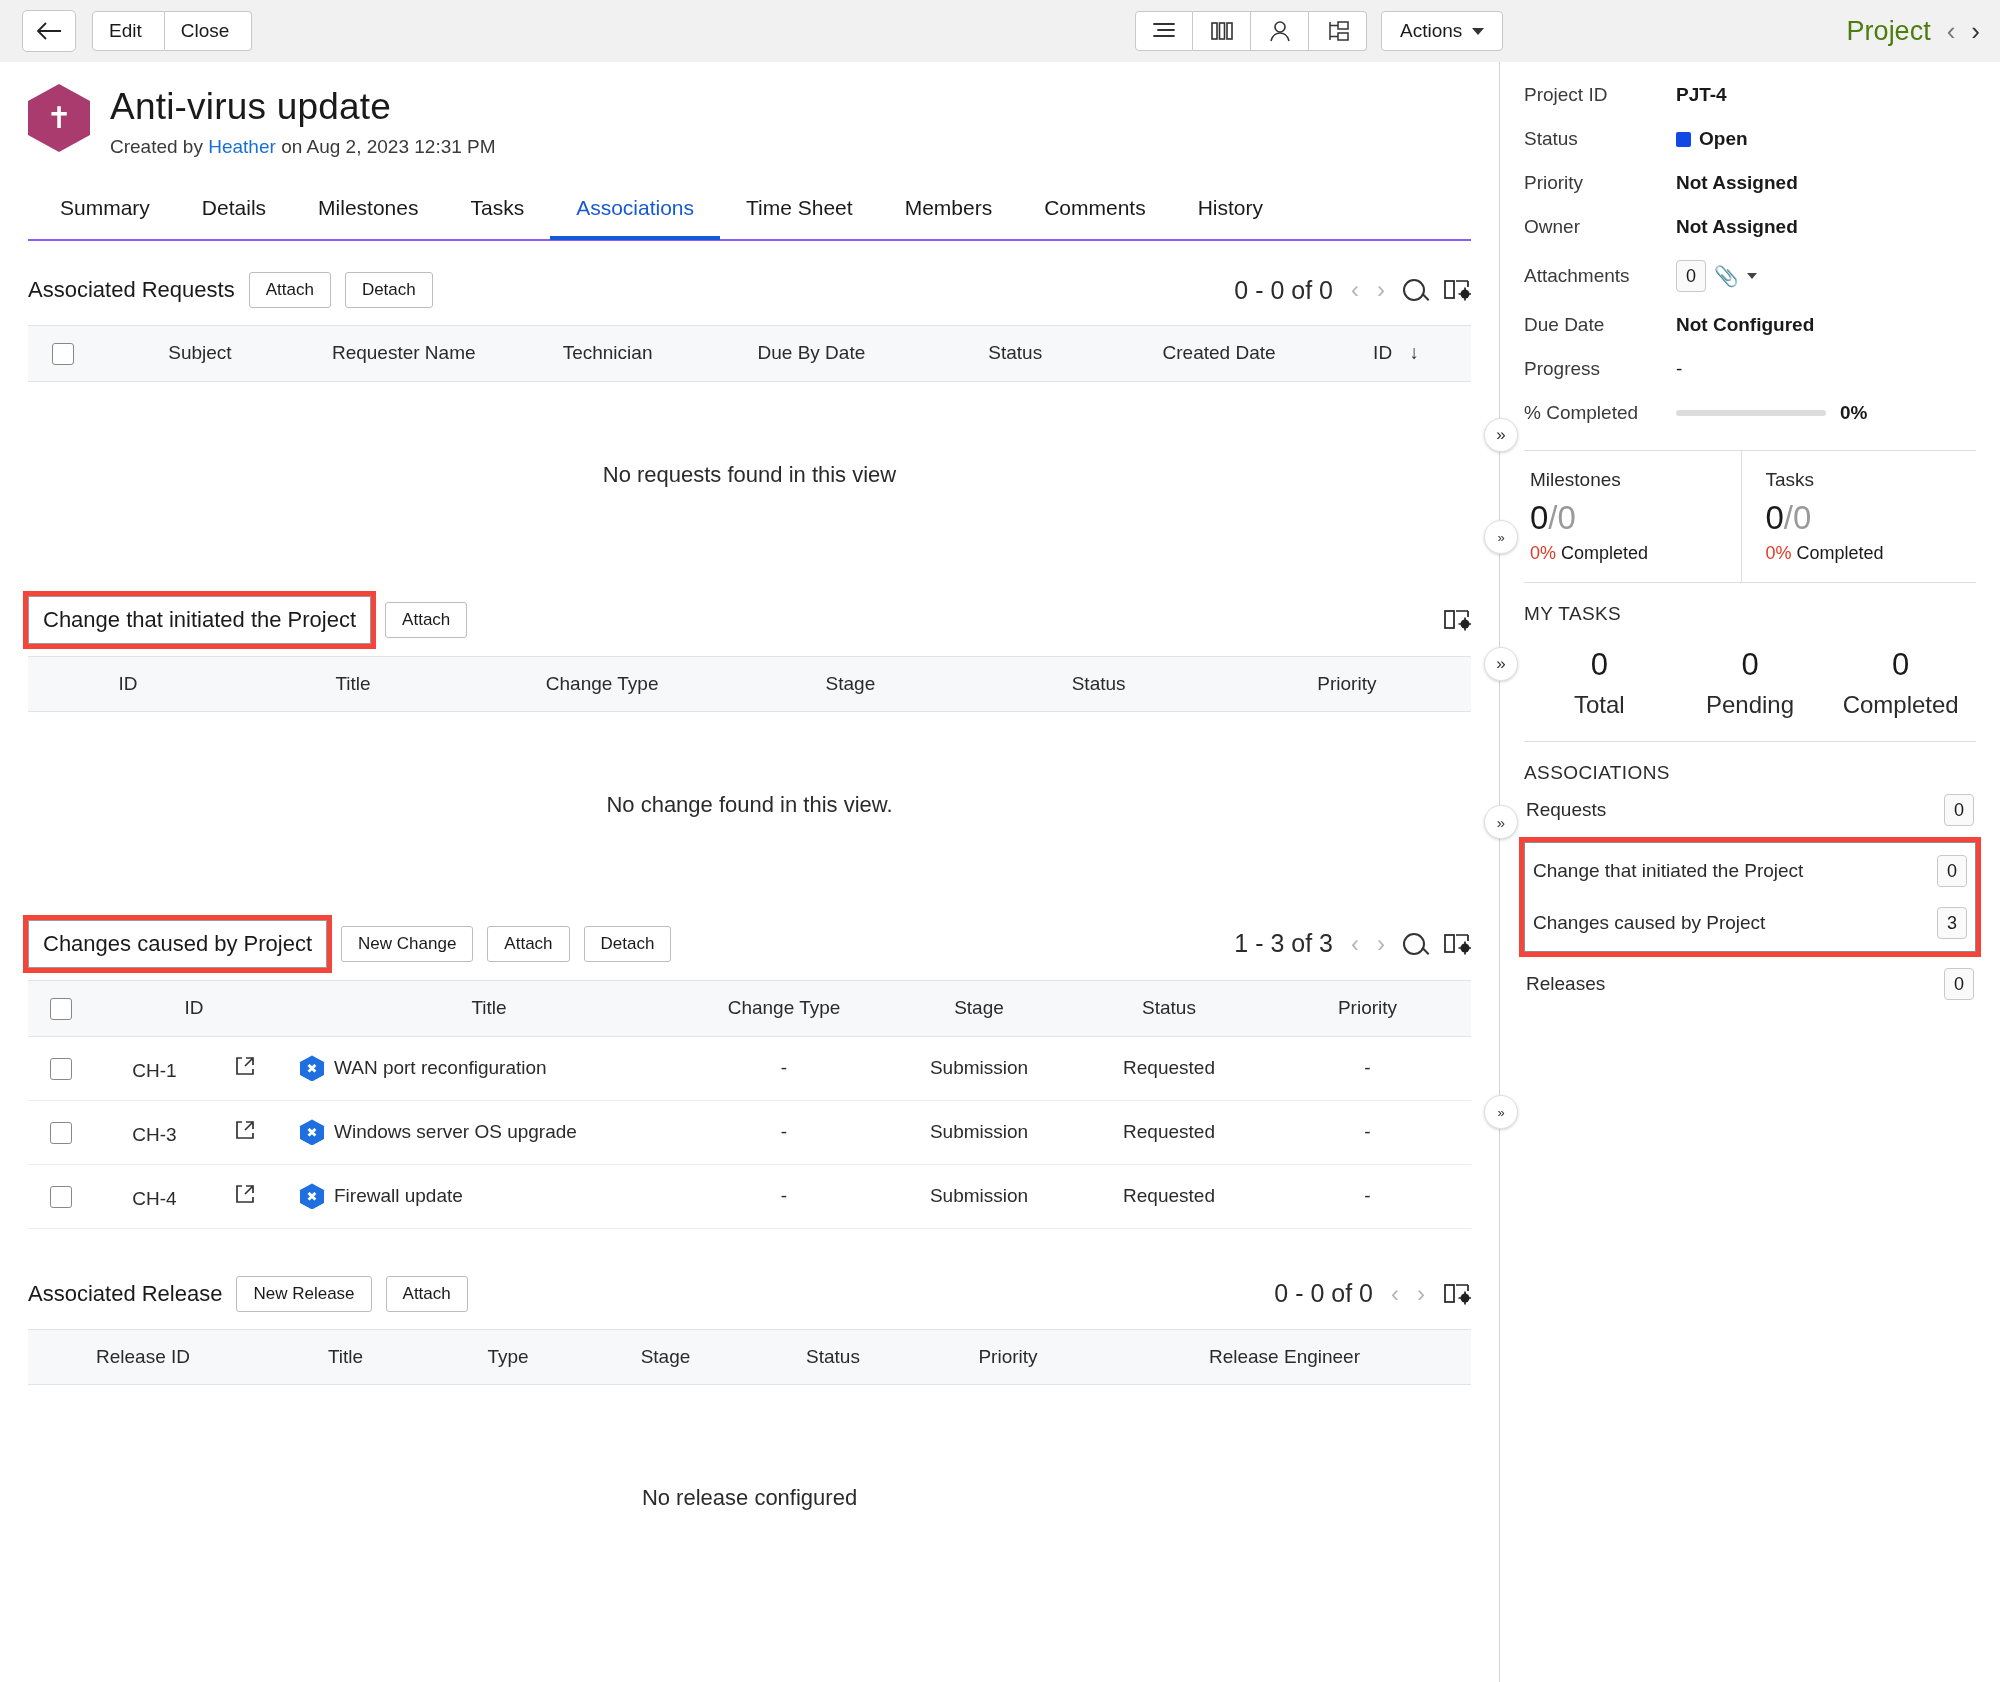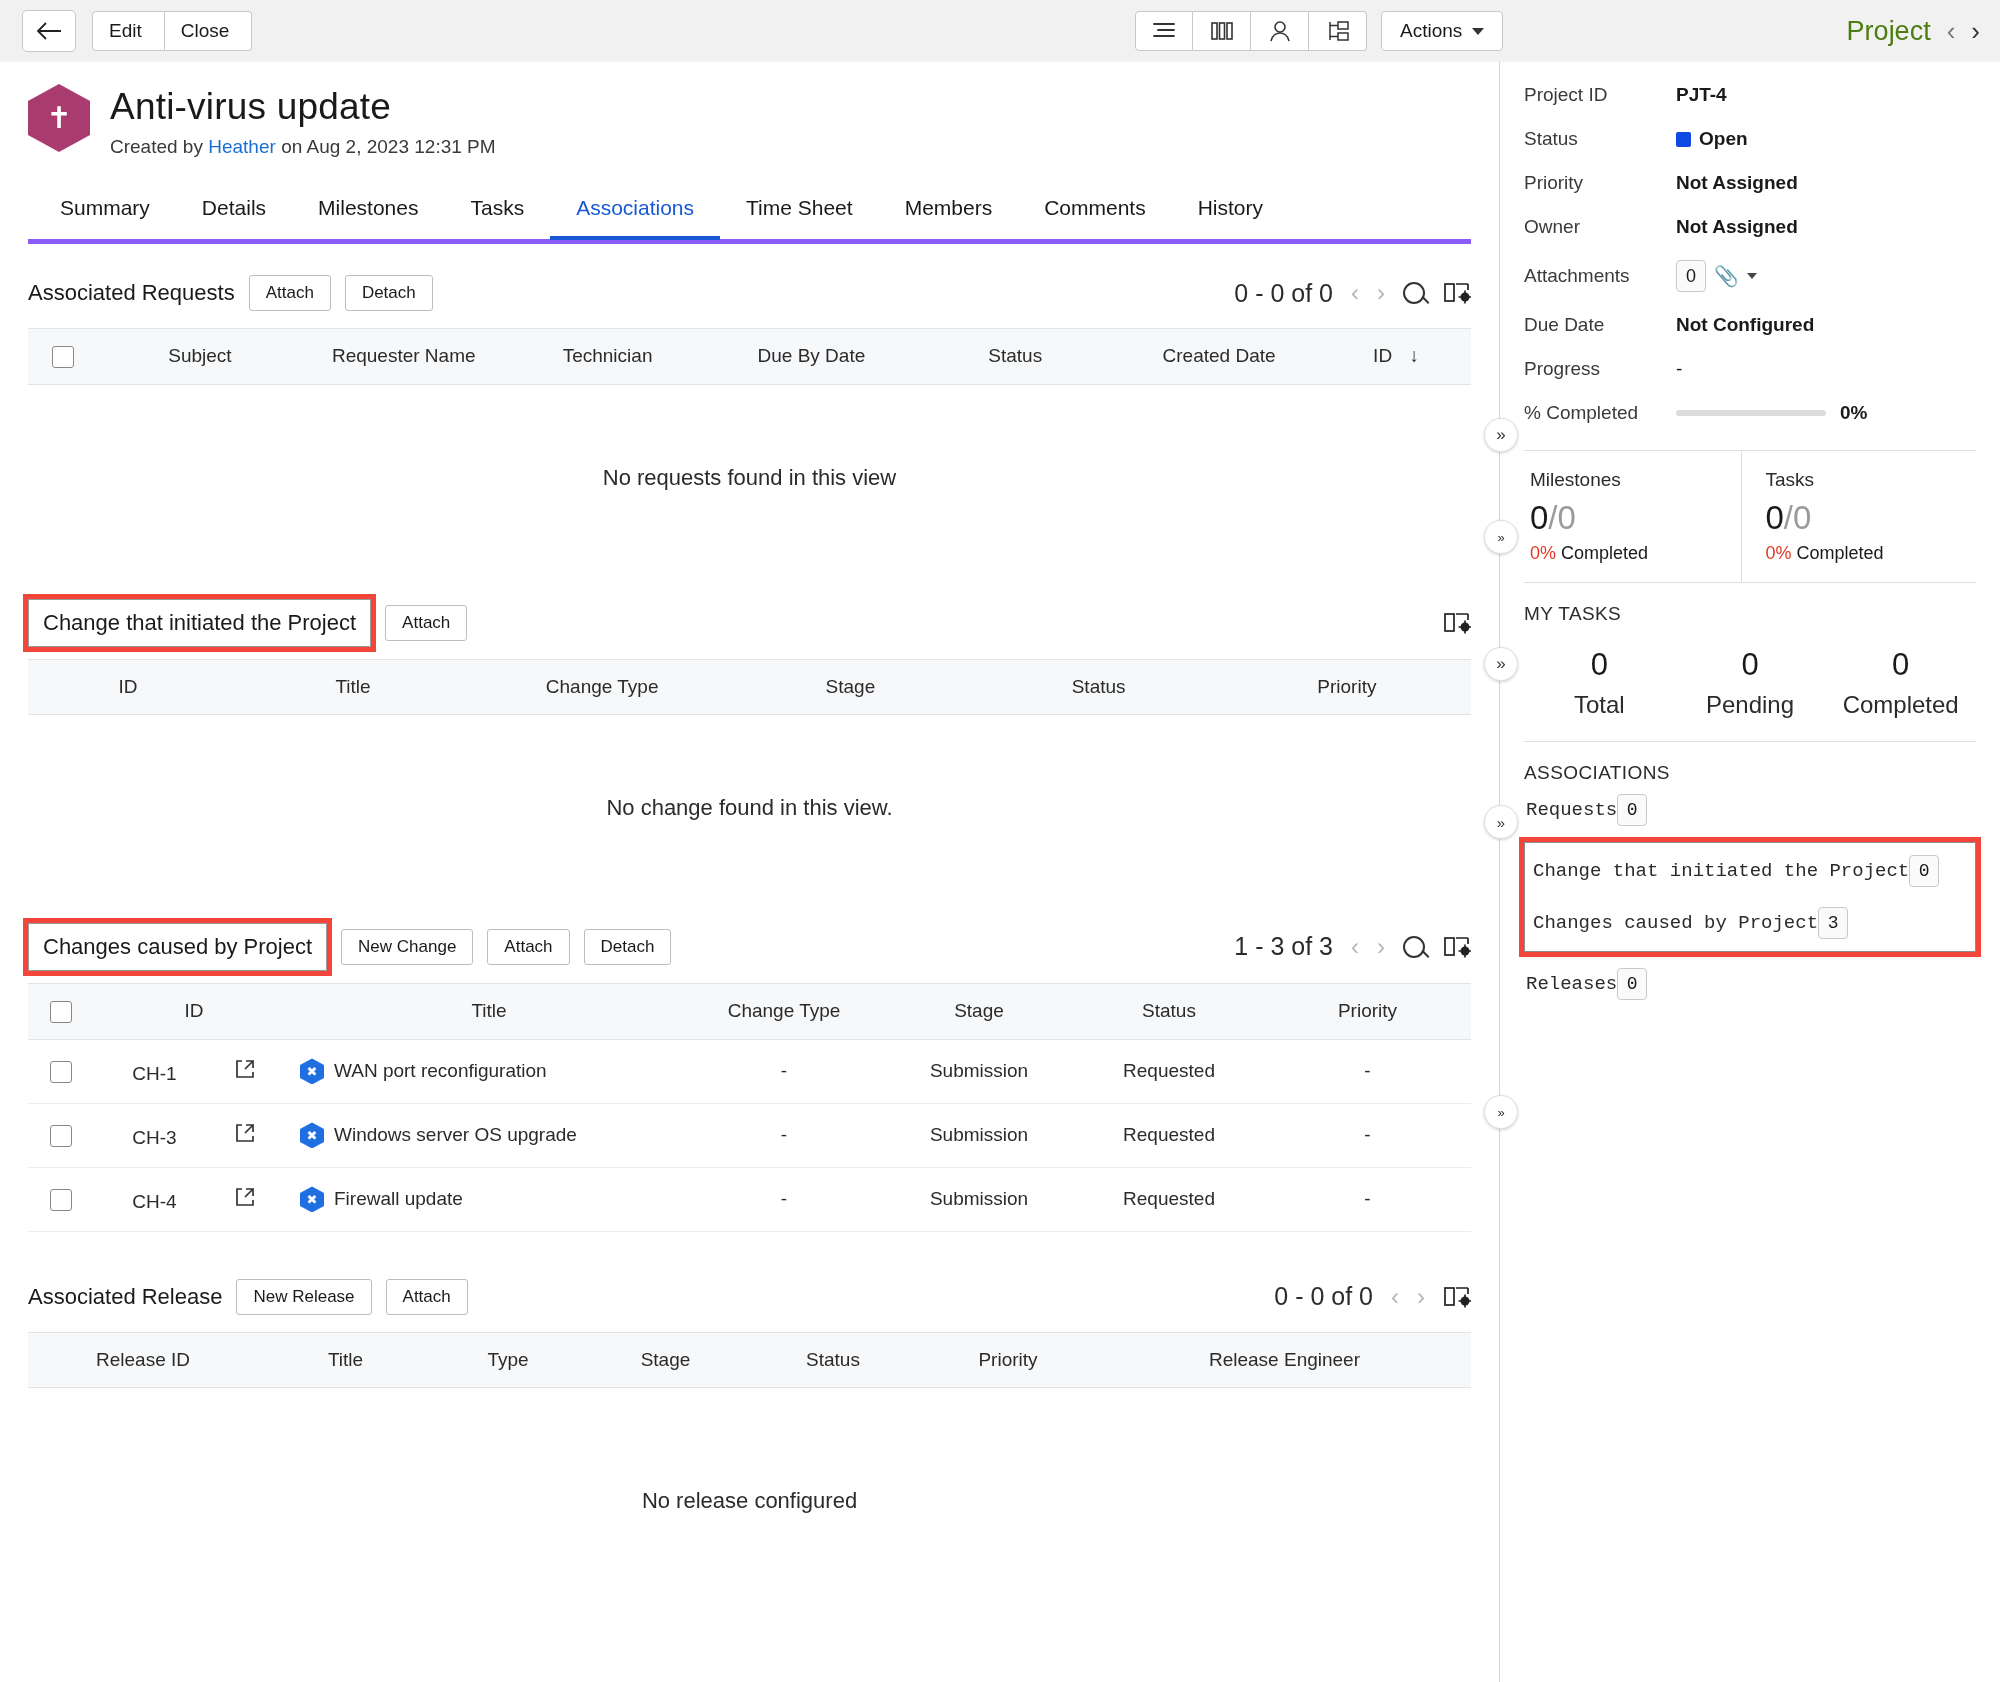"Summary" .tabs { border-bottom: 5px solid #8b5cf6 -> 2px solid #8b5cf6 }
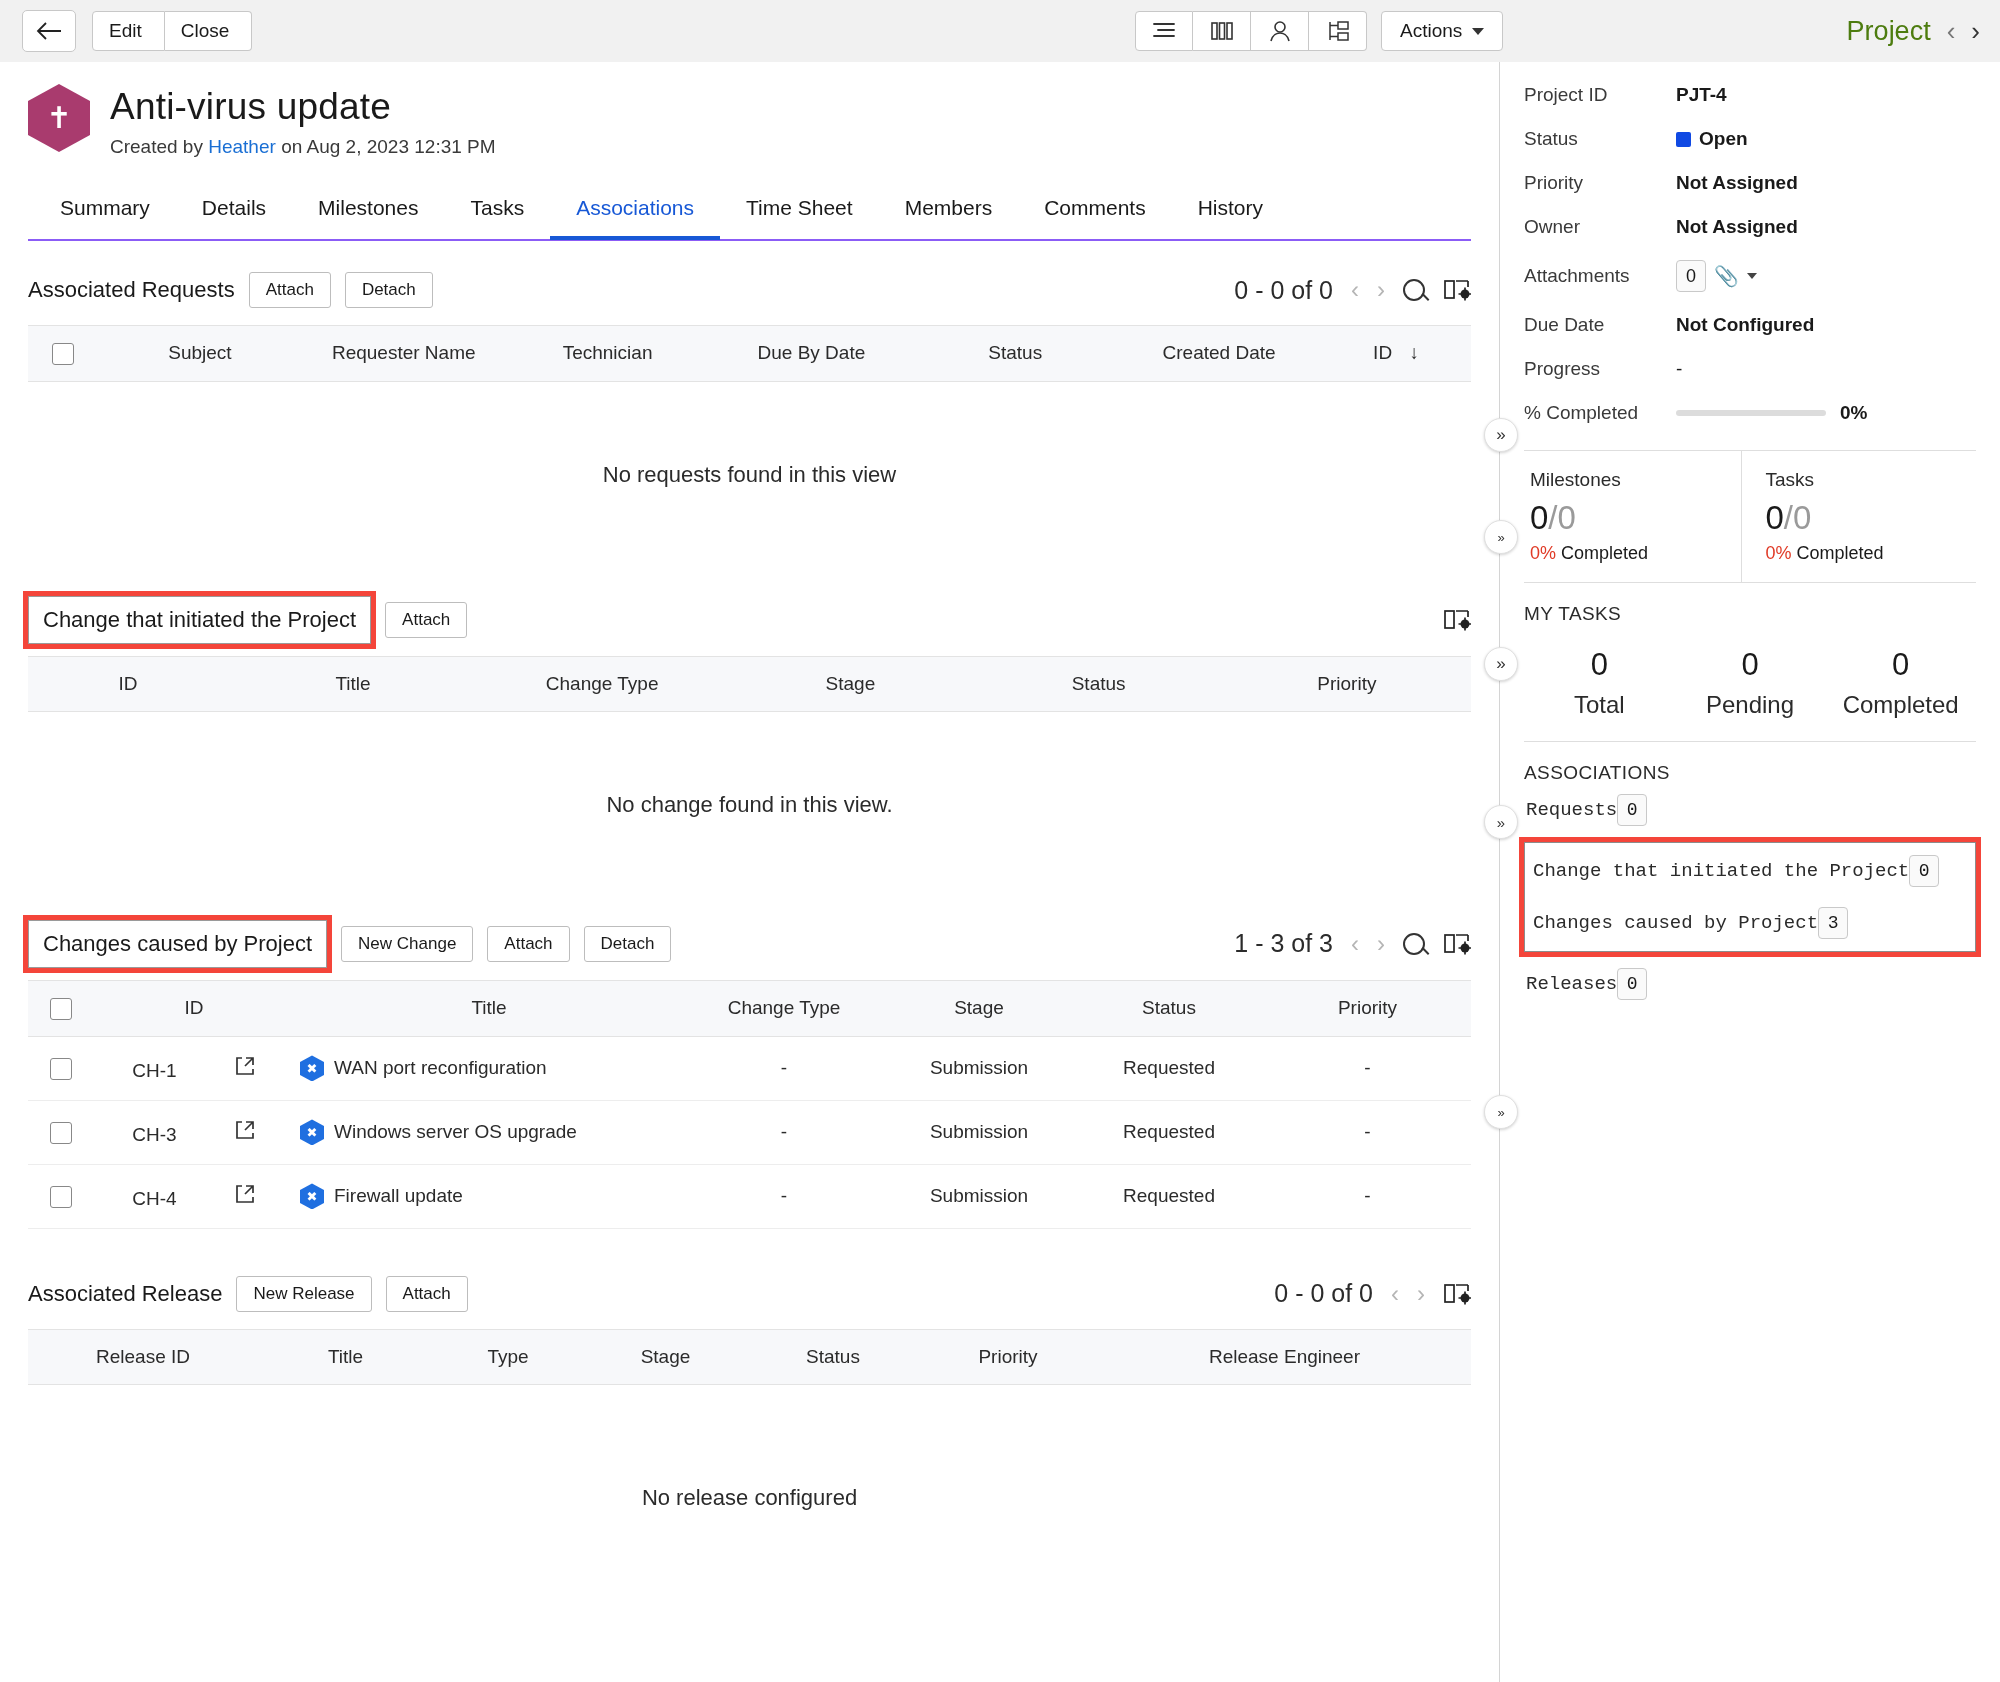"Requests" .assoc-row { font-family: Liberation Mono, monospace -> none; justify-content: flex-start -> space-between }
